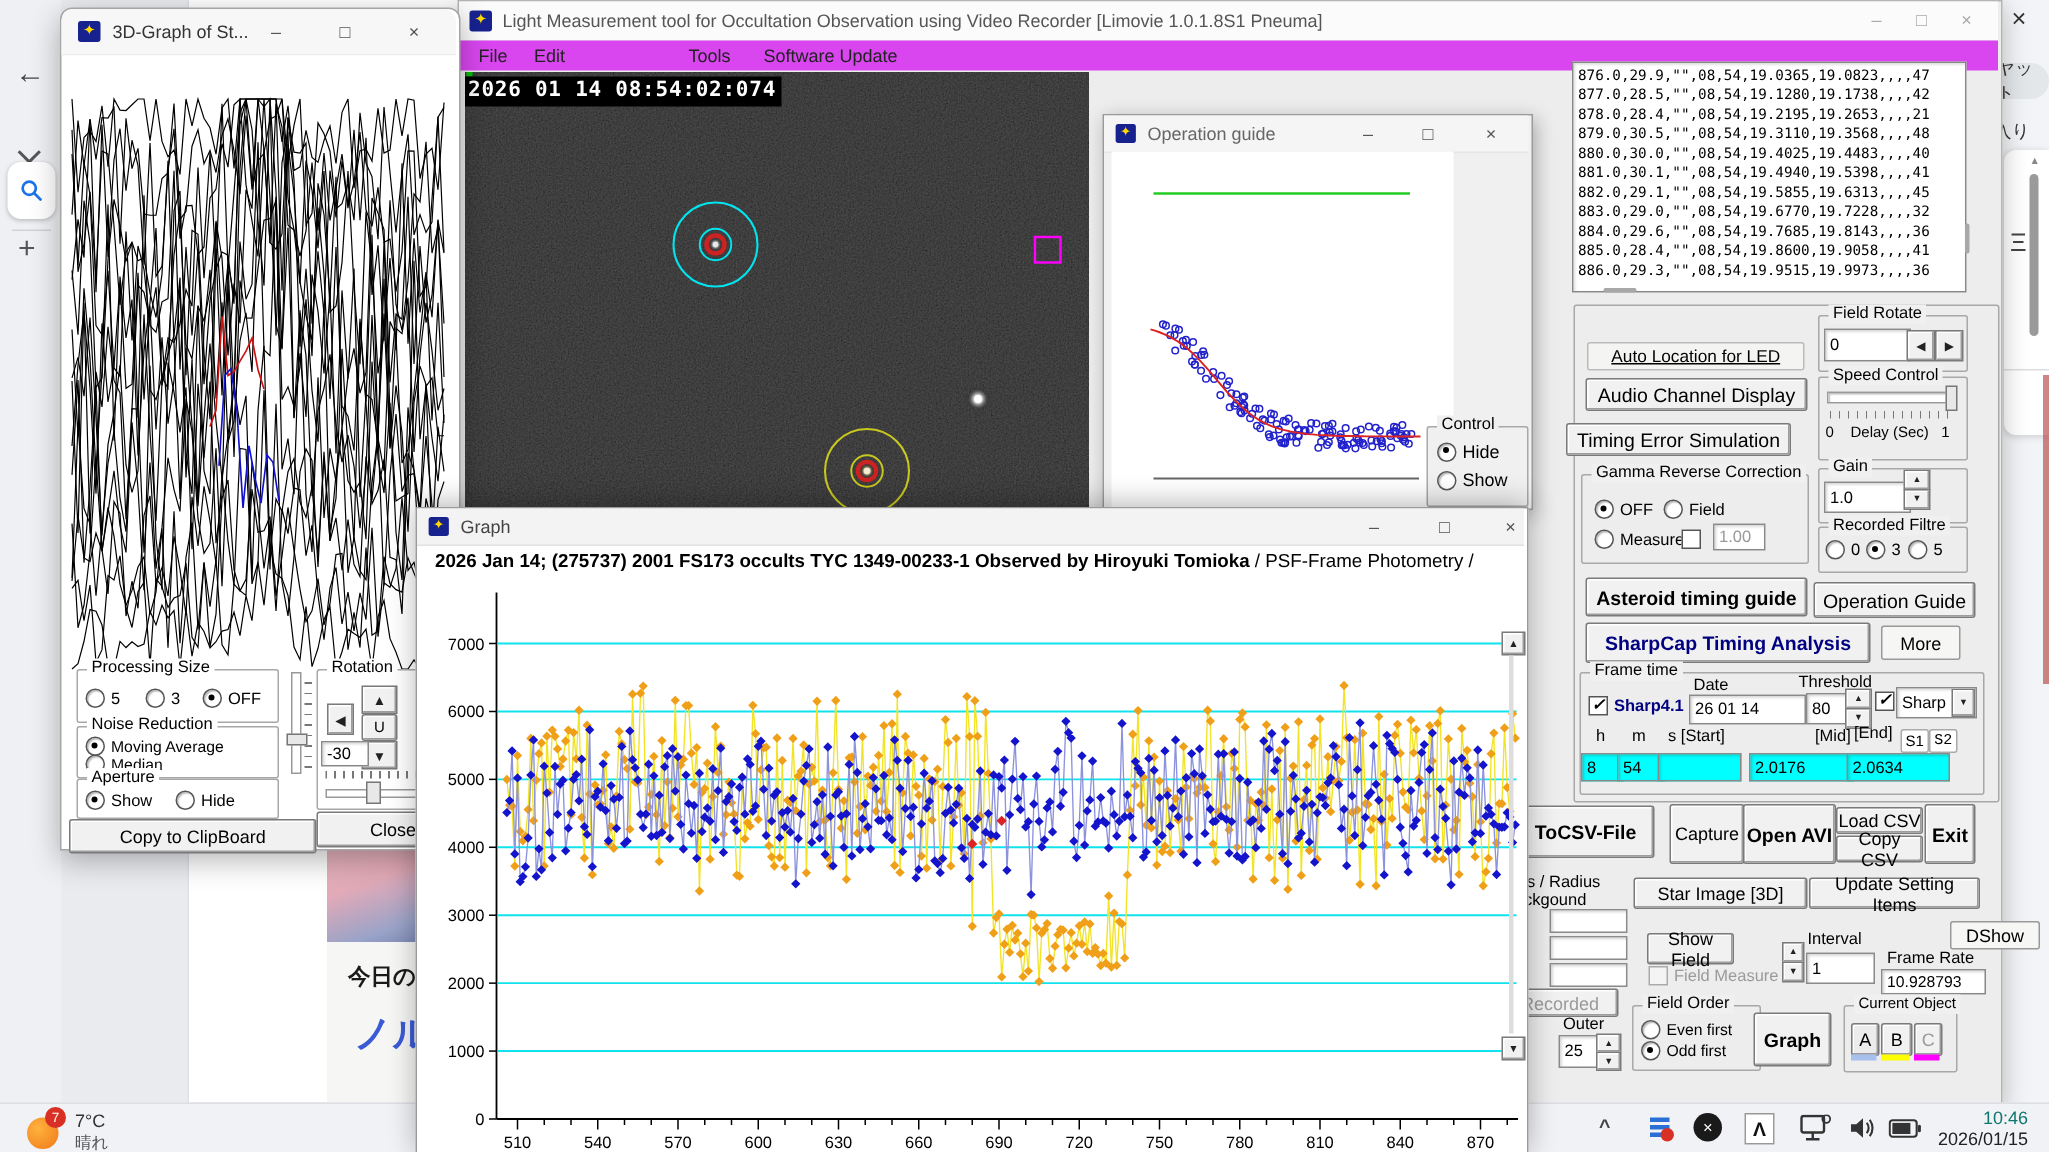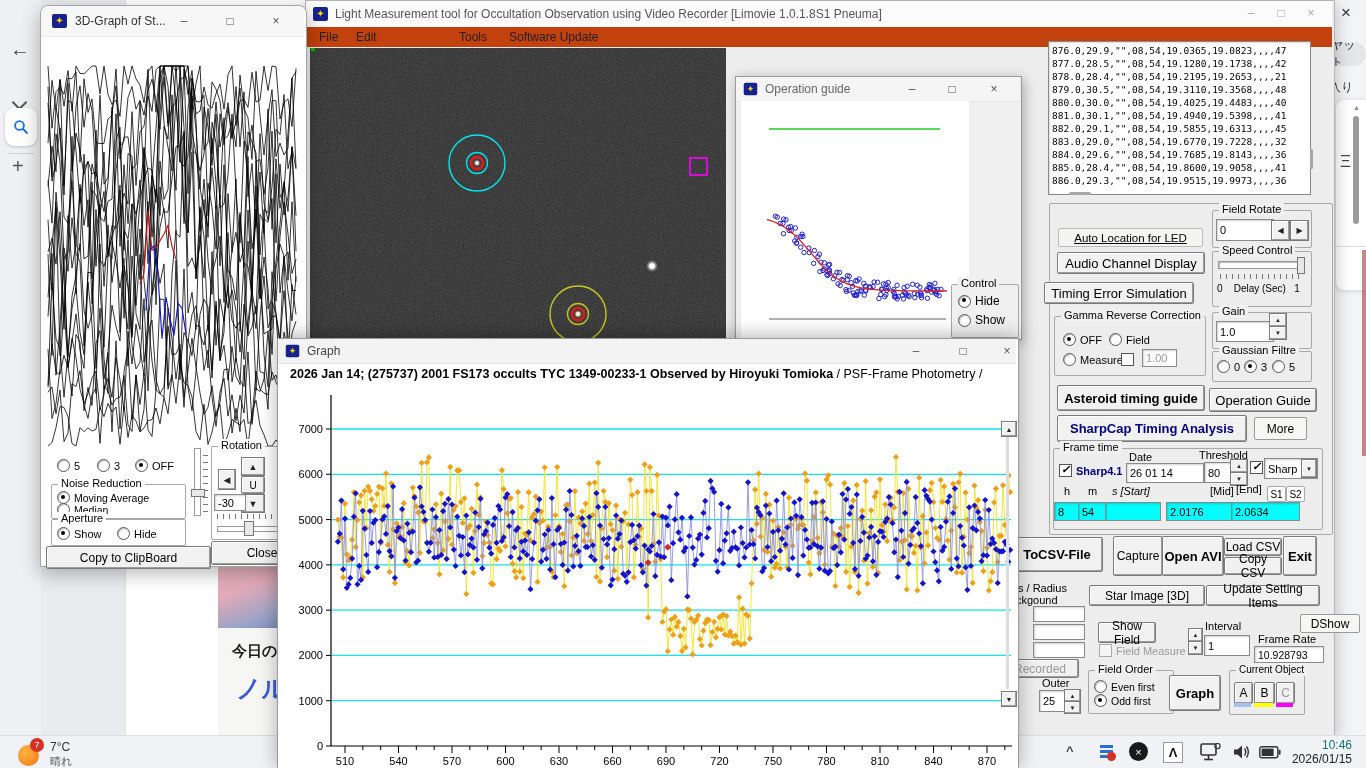"File" div.abs { background: #c2410c -> #d946ef }
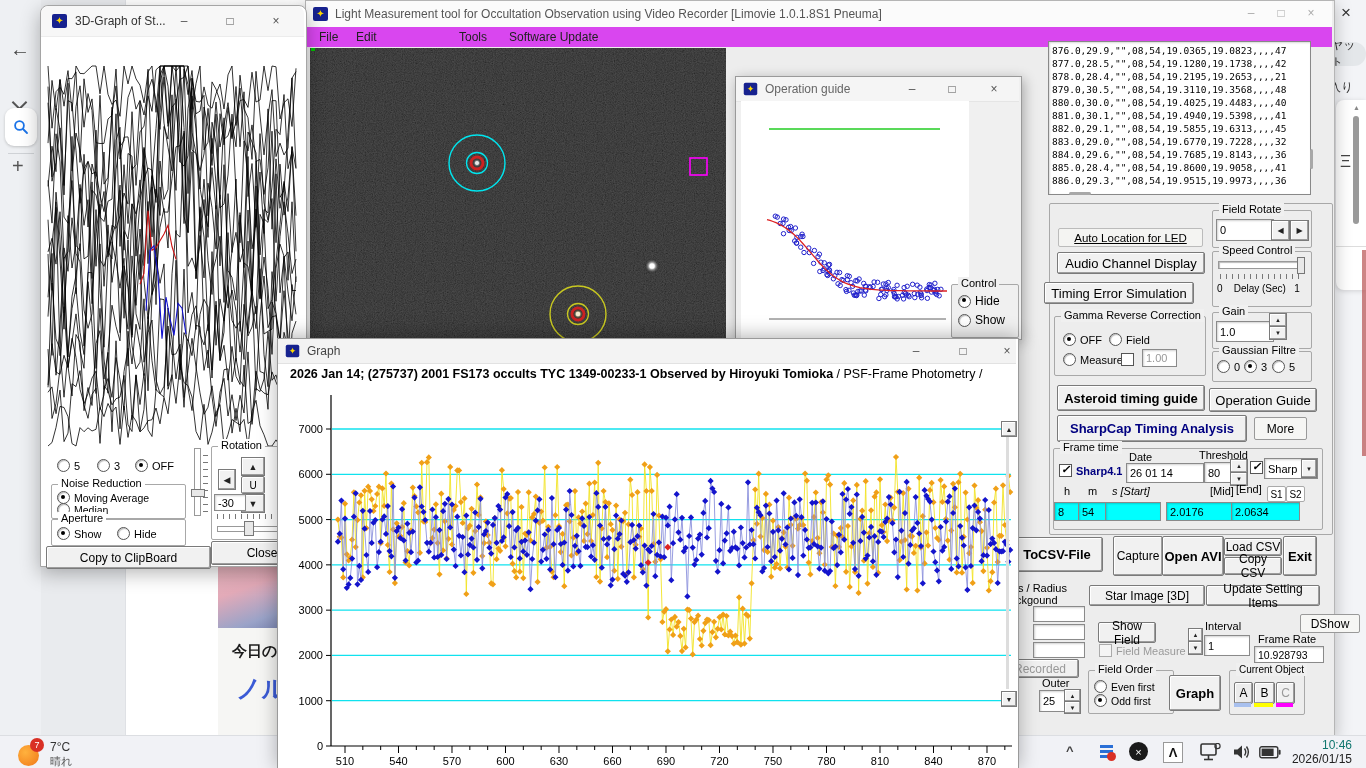"2026 01 14 08:54:02:074" div.abs { html: none -> <div>2026 01 14 08:54:02:074</div> }
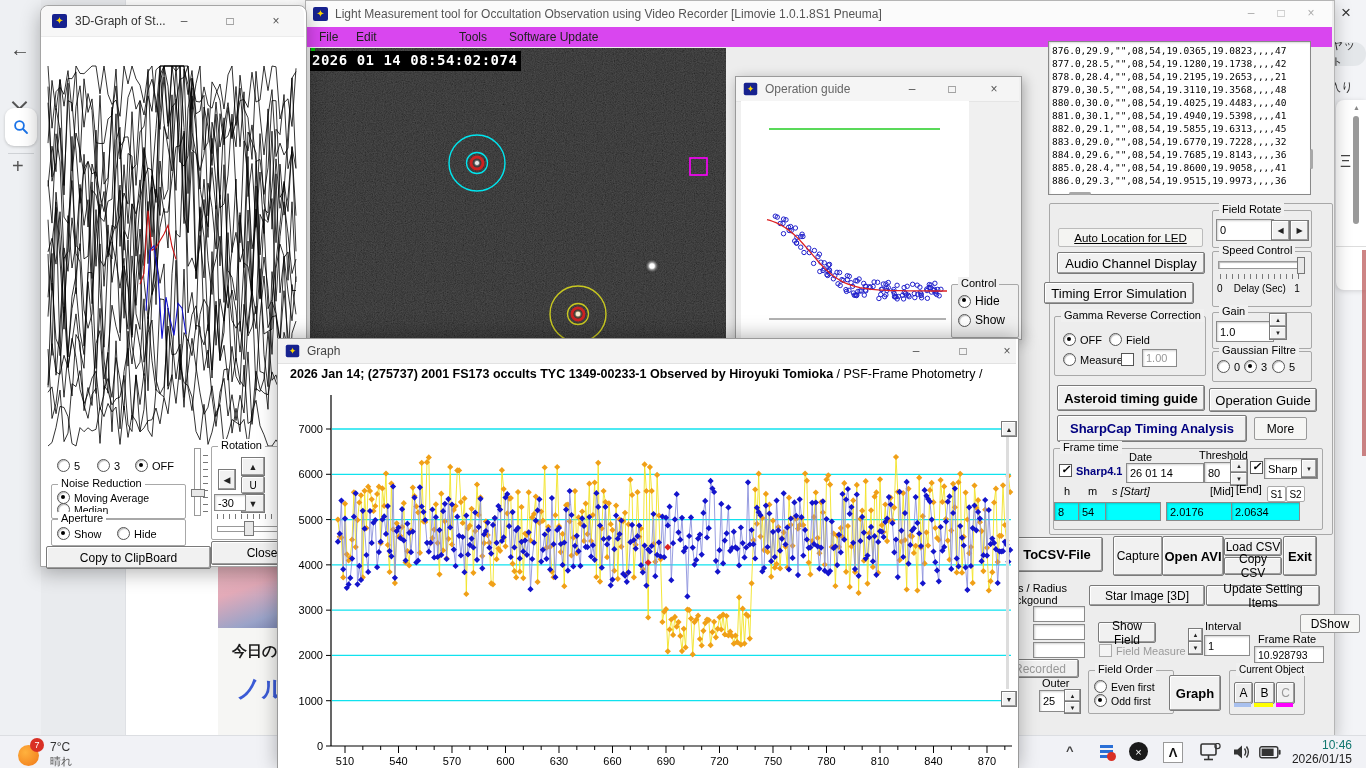"Gaussian Filtre" b { text: Gaussian -> Recorded }
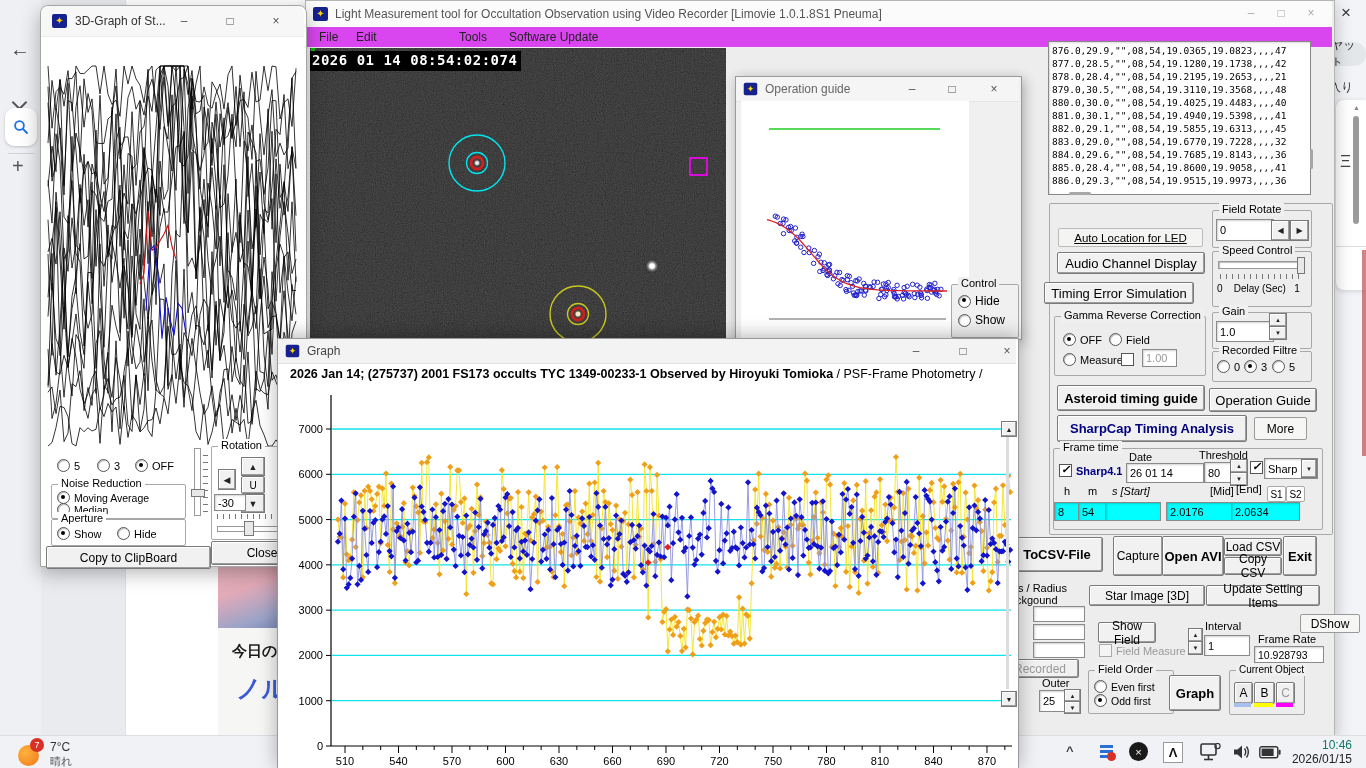"Processing Size" div.gb { html: none -> <div> <b>Processing Size</b> </div> }
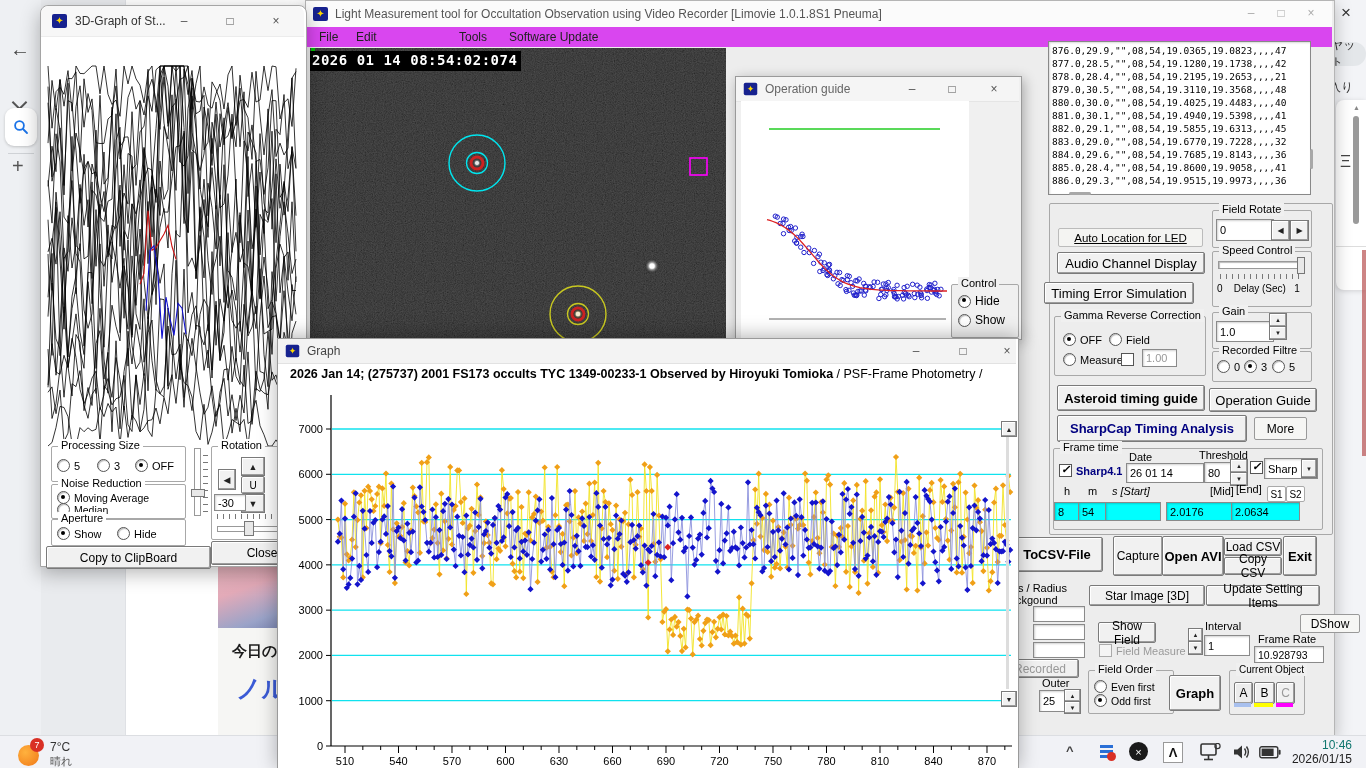"s [Start]" div.lbl { font-style: italic -> none }
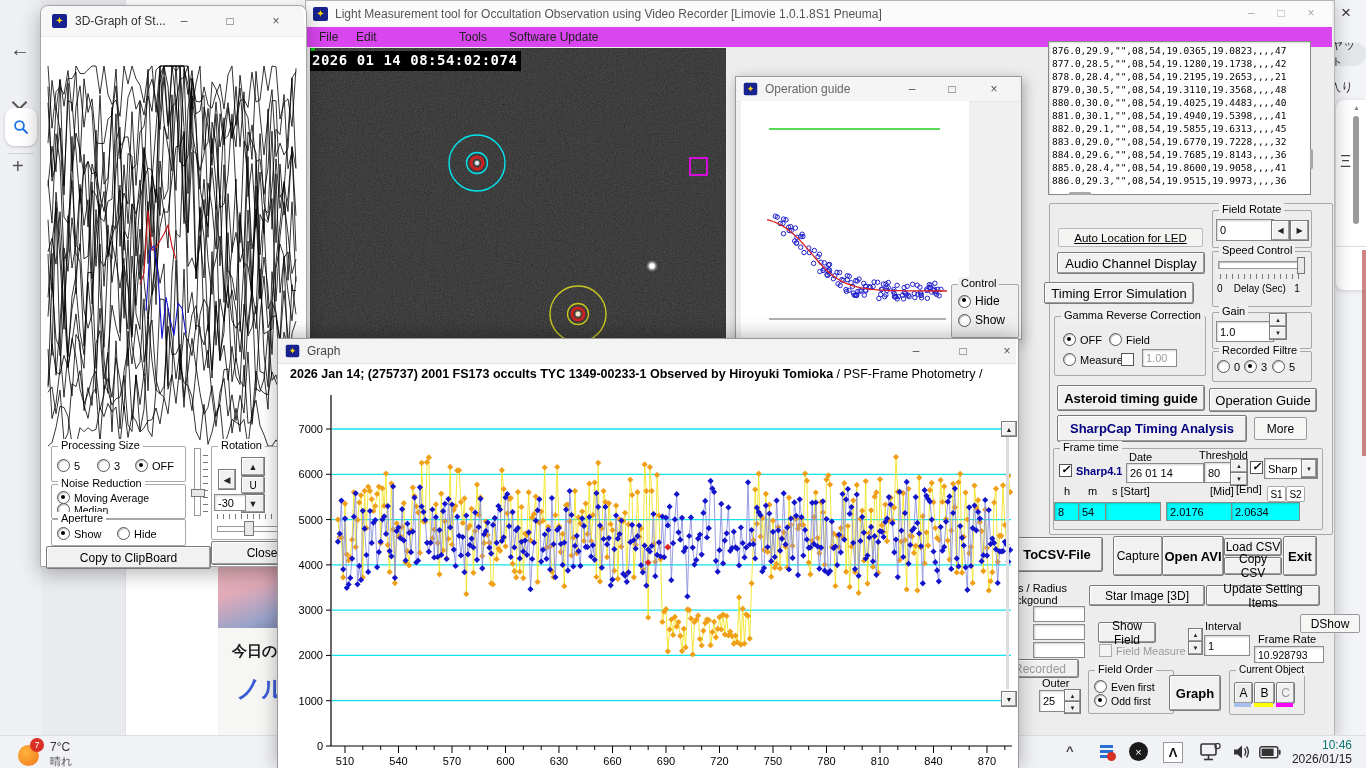"S2" div.b { font-family: none -> Liberation Mono, monospace }
